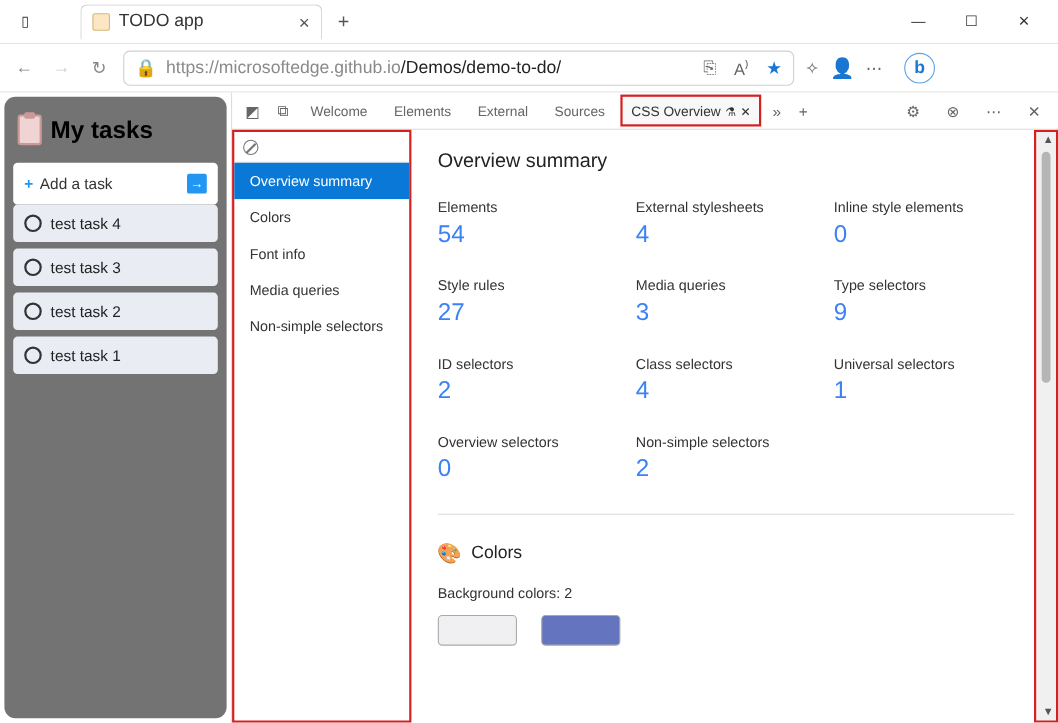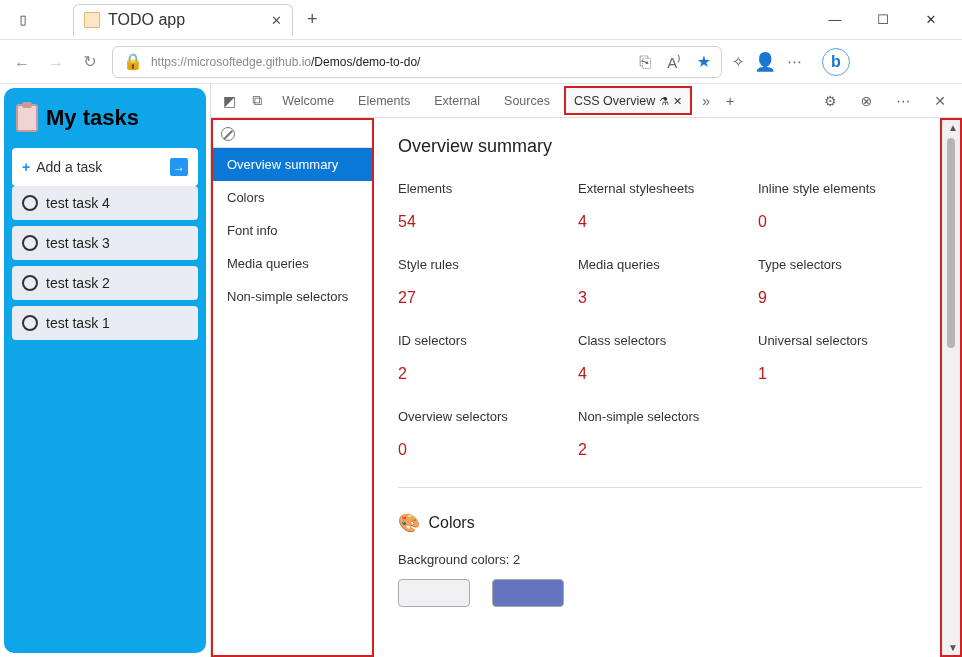"https://microsoftedge.github.io/Demos/de" .url-text { font-size: 12px -> 16px }
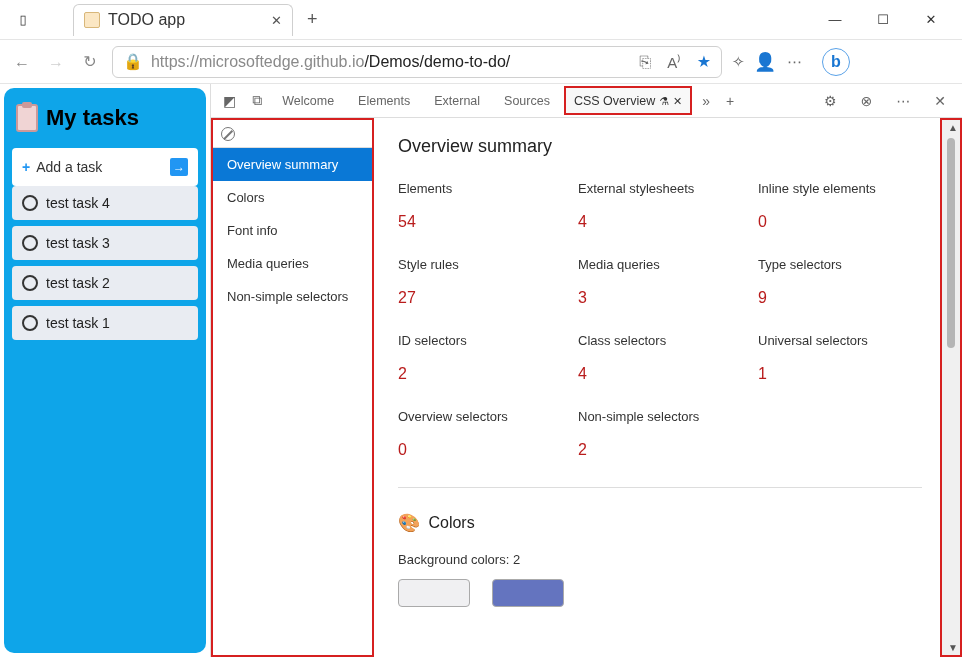"My tasks" .app-panel { background: #0ea5e9 -> #737373 }
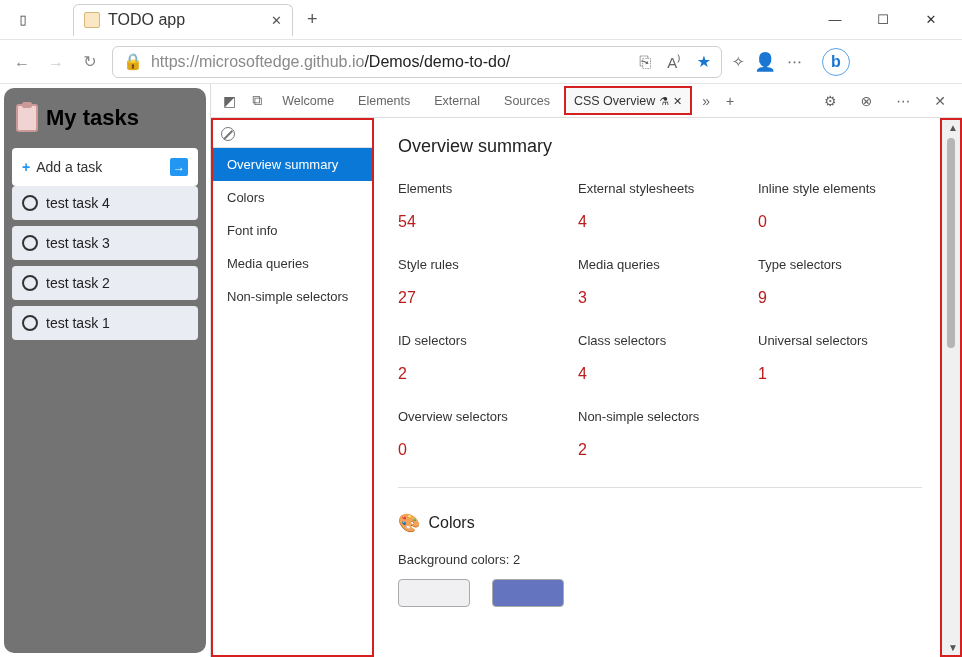"54" .stat .value { color: #b91c1c -> #3b82f6; font-size: 16px -> 22px; margin-top: 17px -> 4px }
